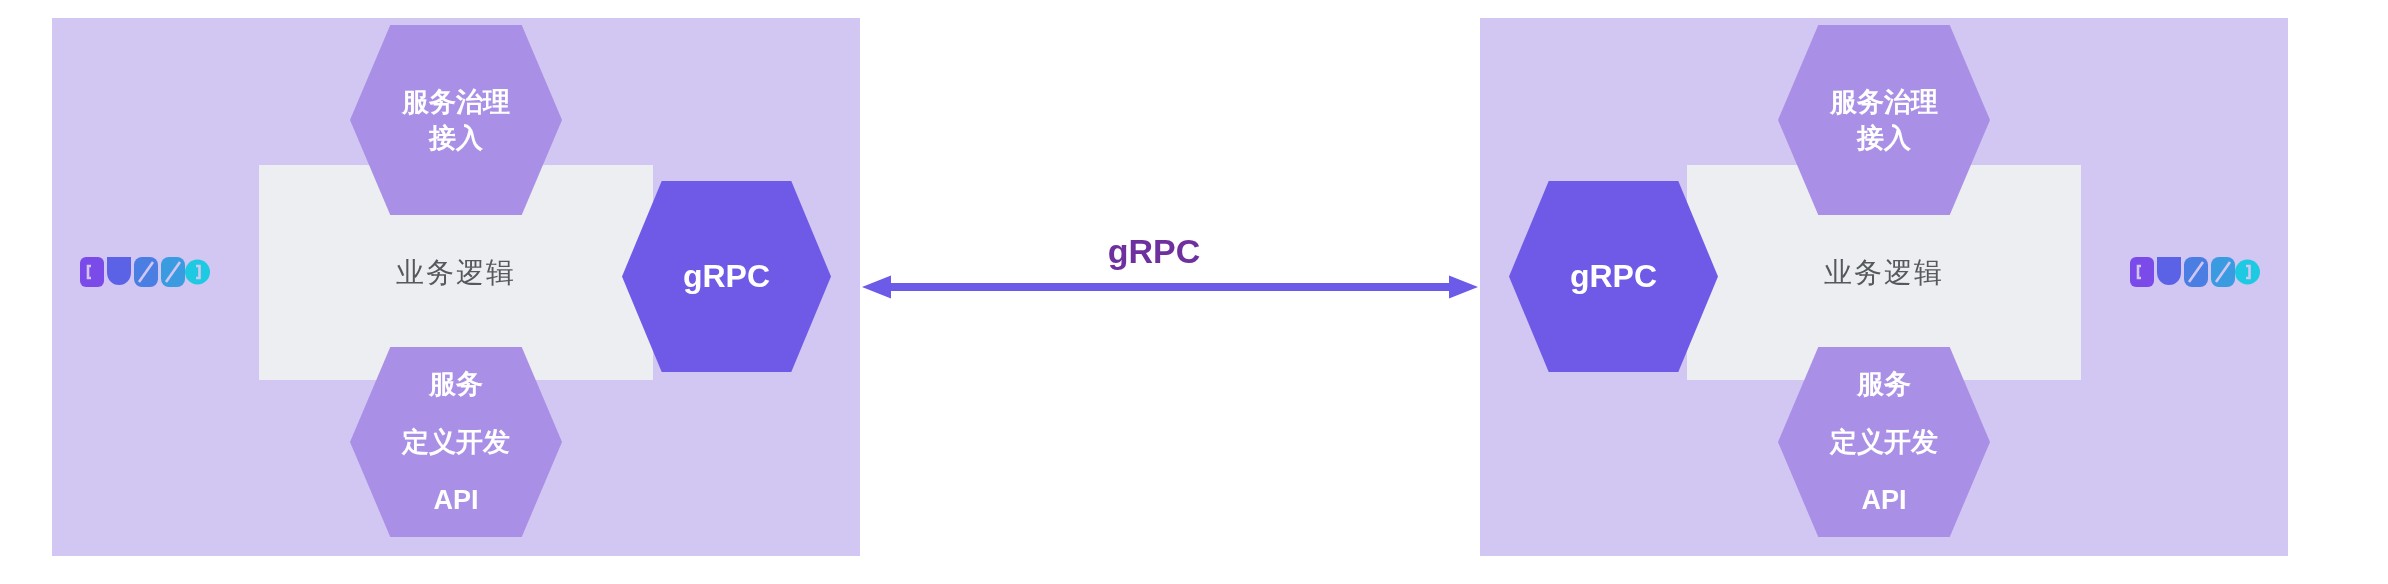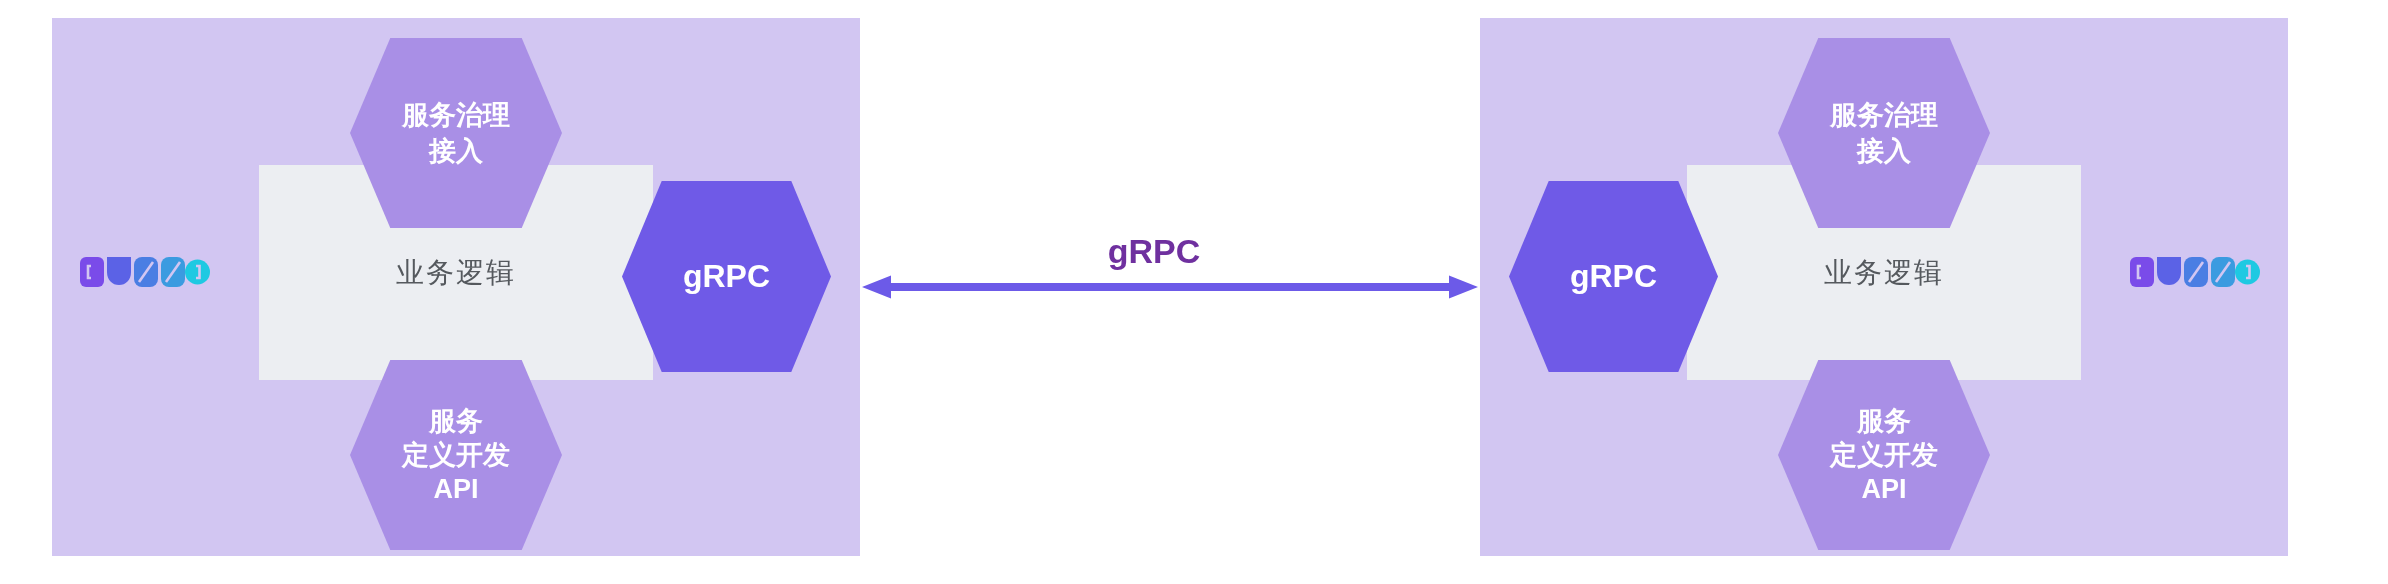"服务治理" .hex.light { margin: 13px auto -> 0 auto }
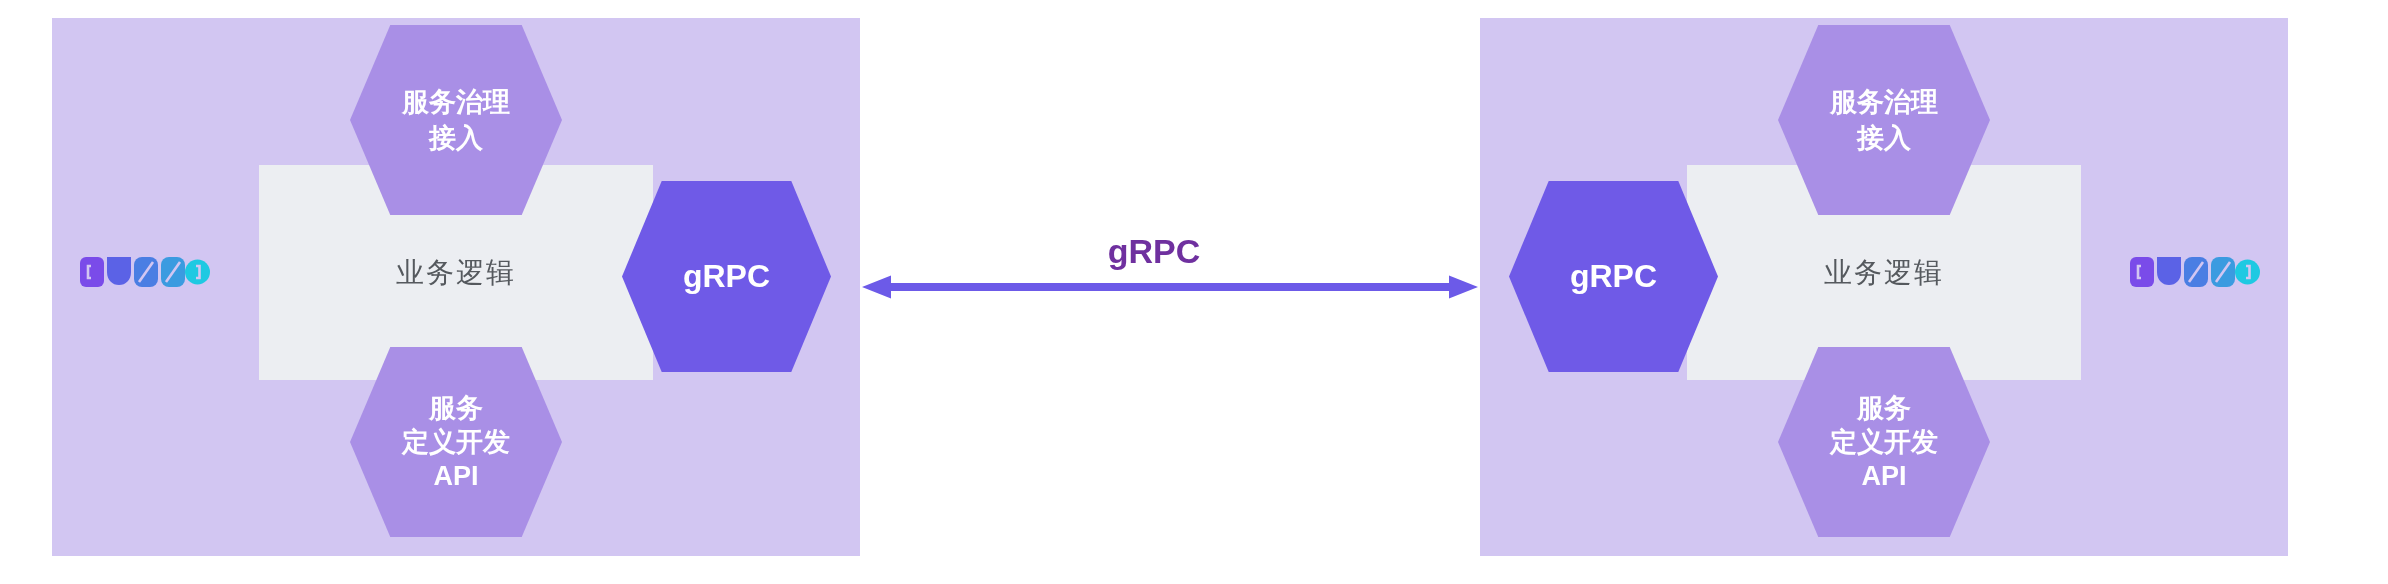"服务" .hex.bottom-hex { gap: none -> 24px }
